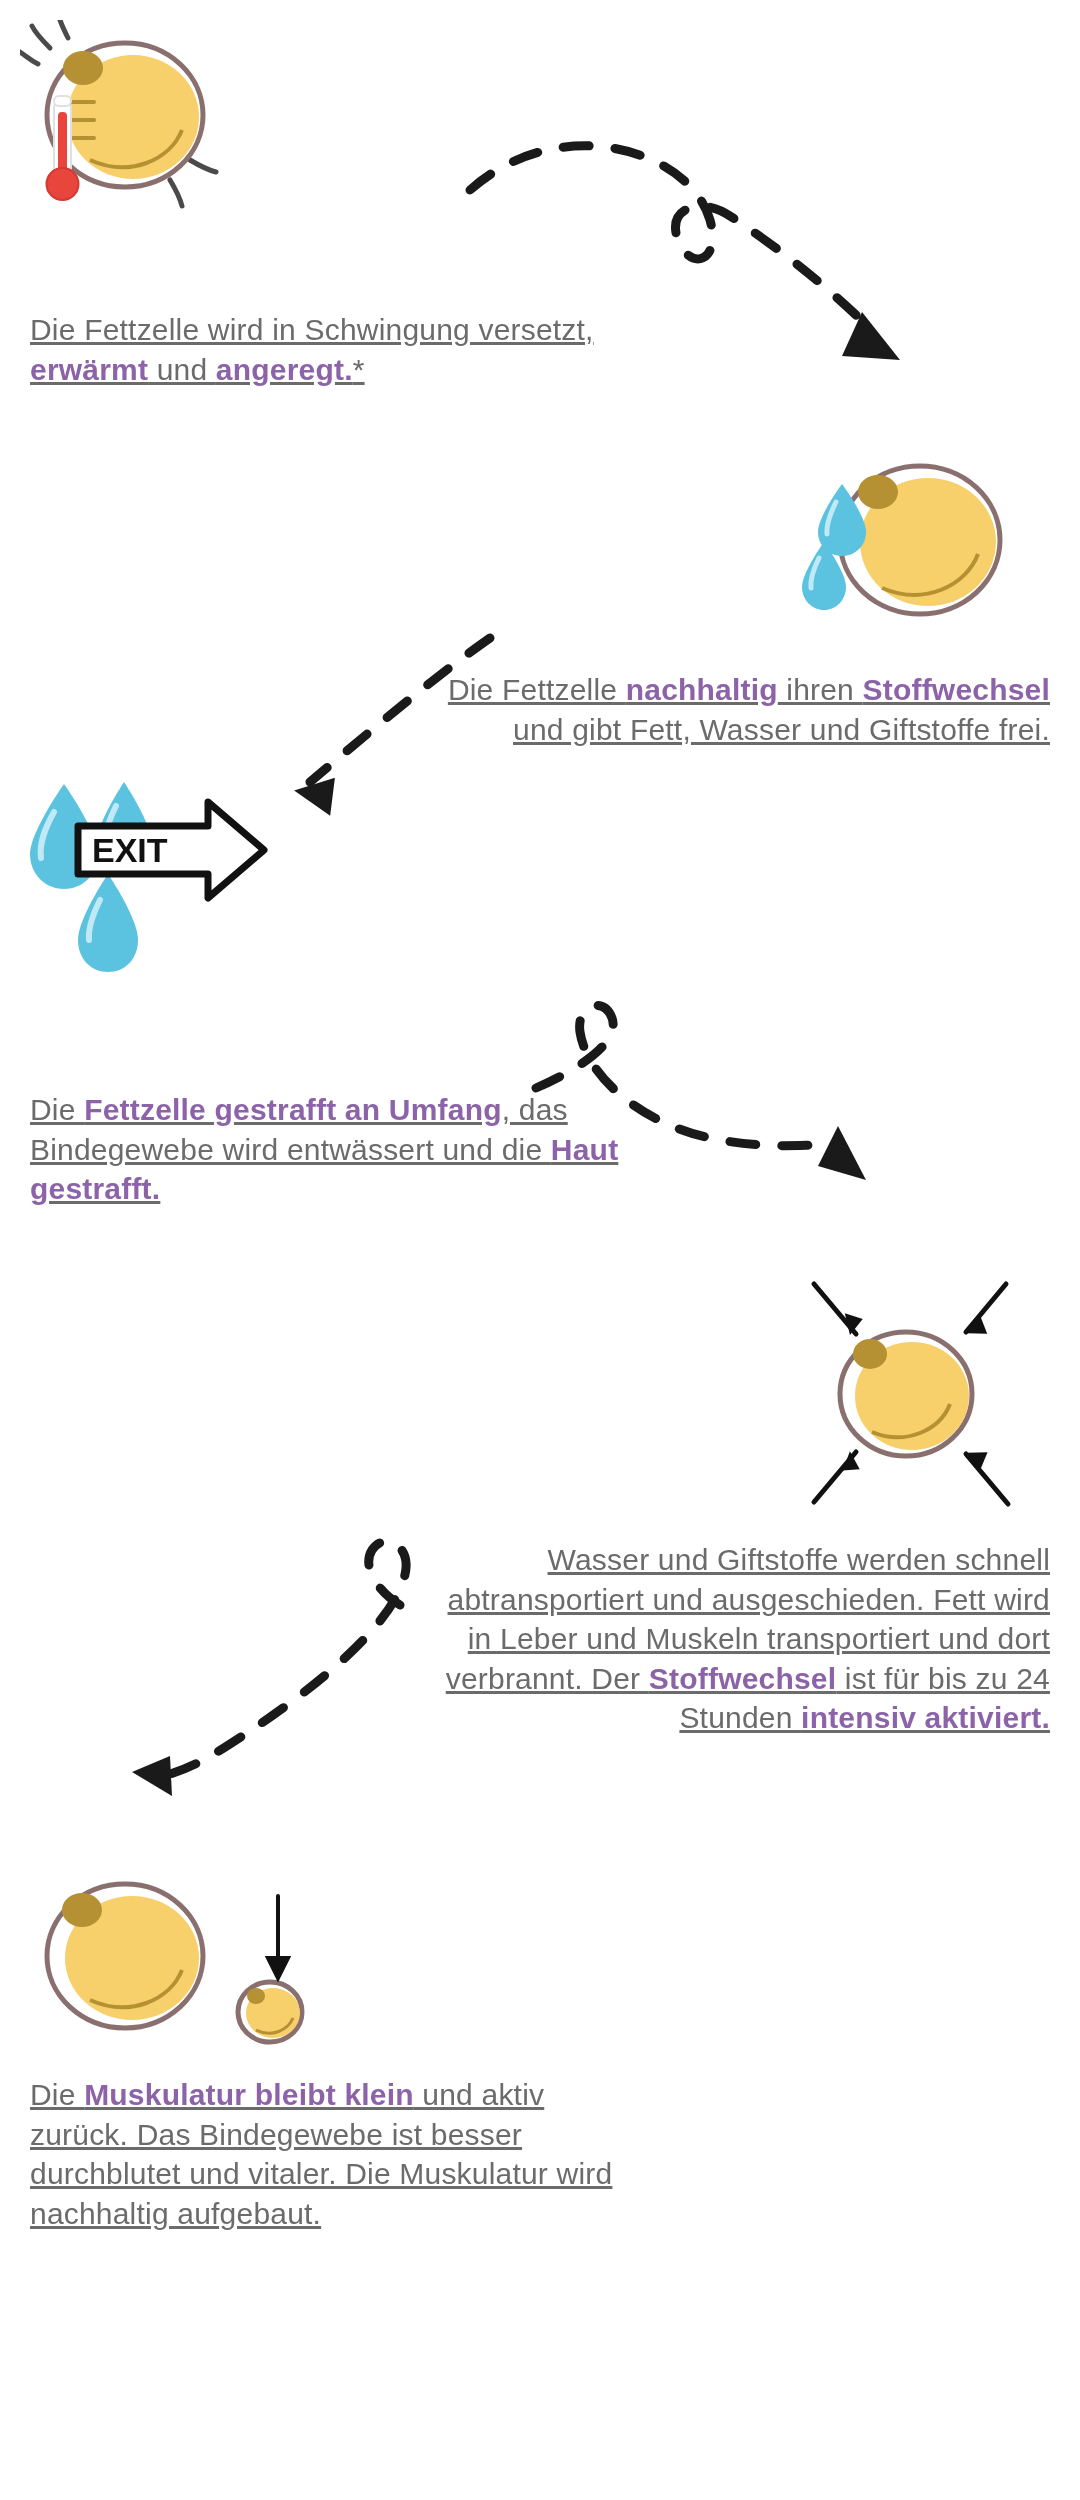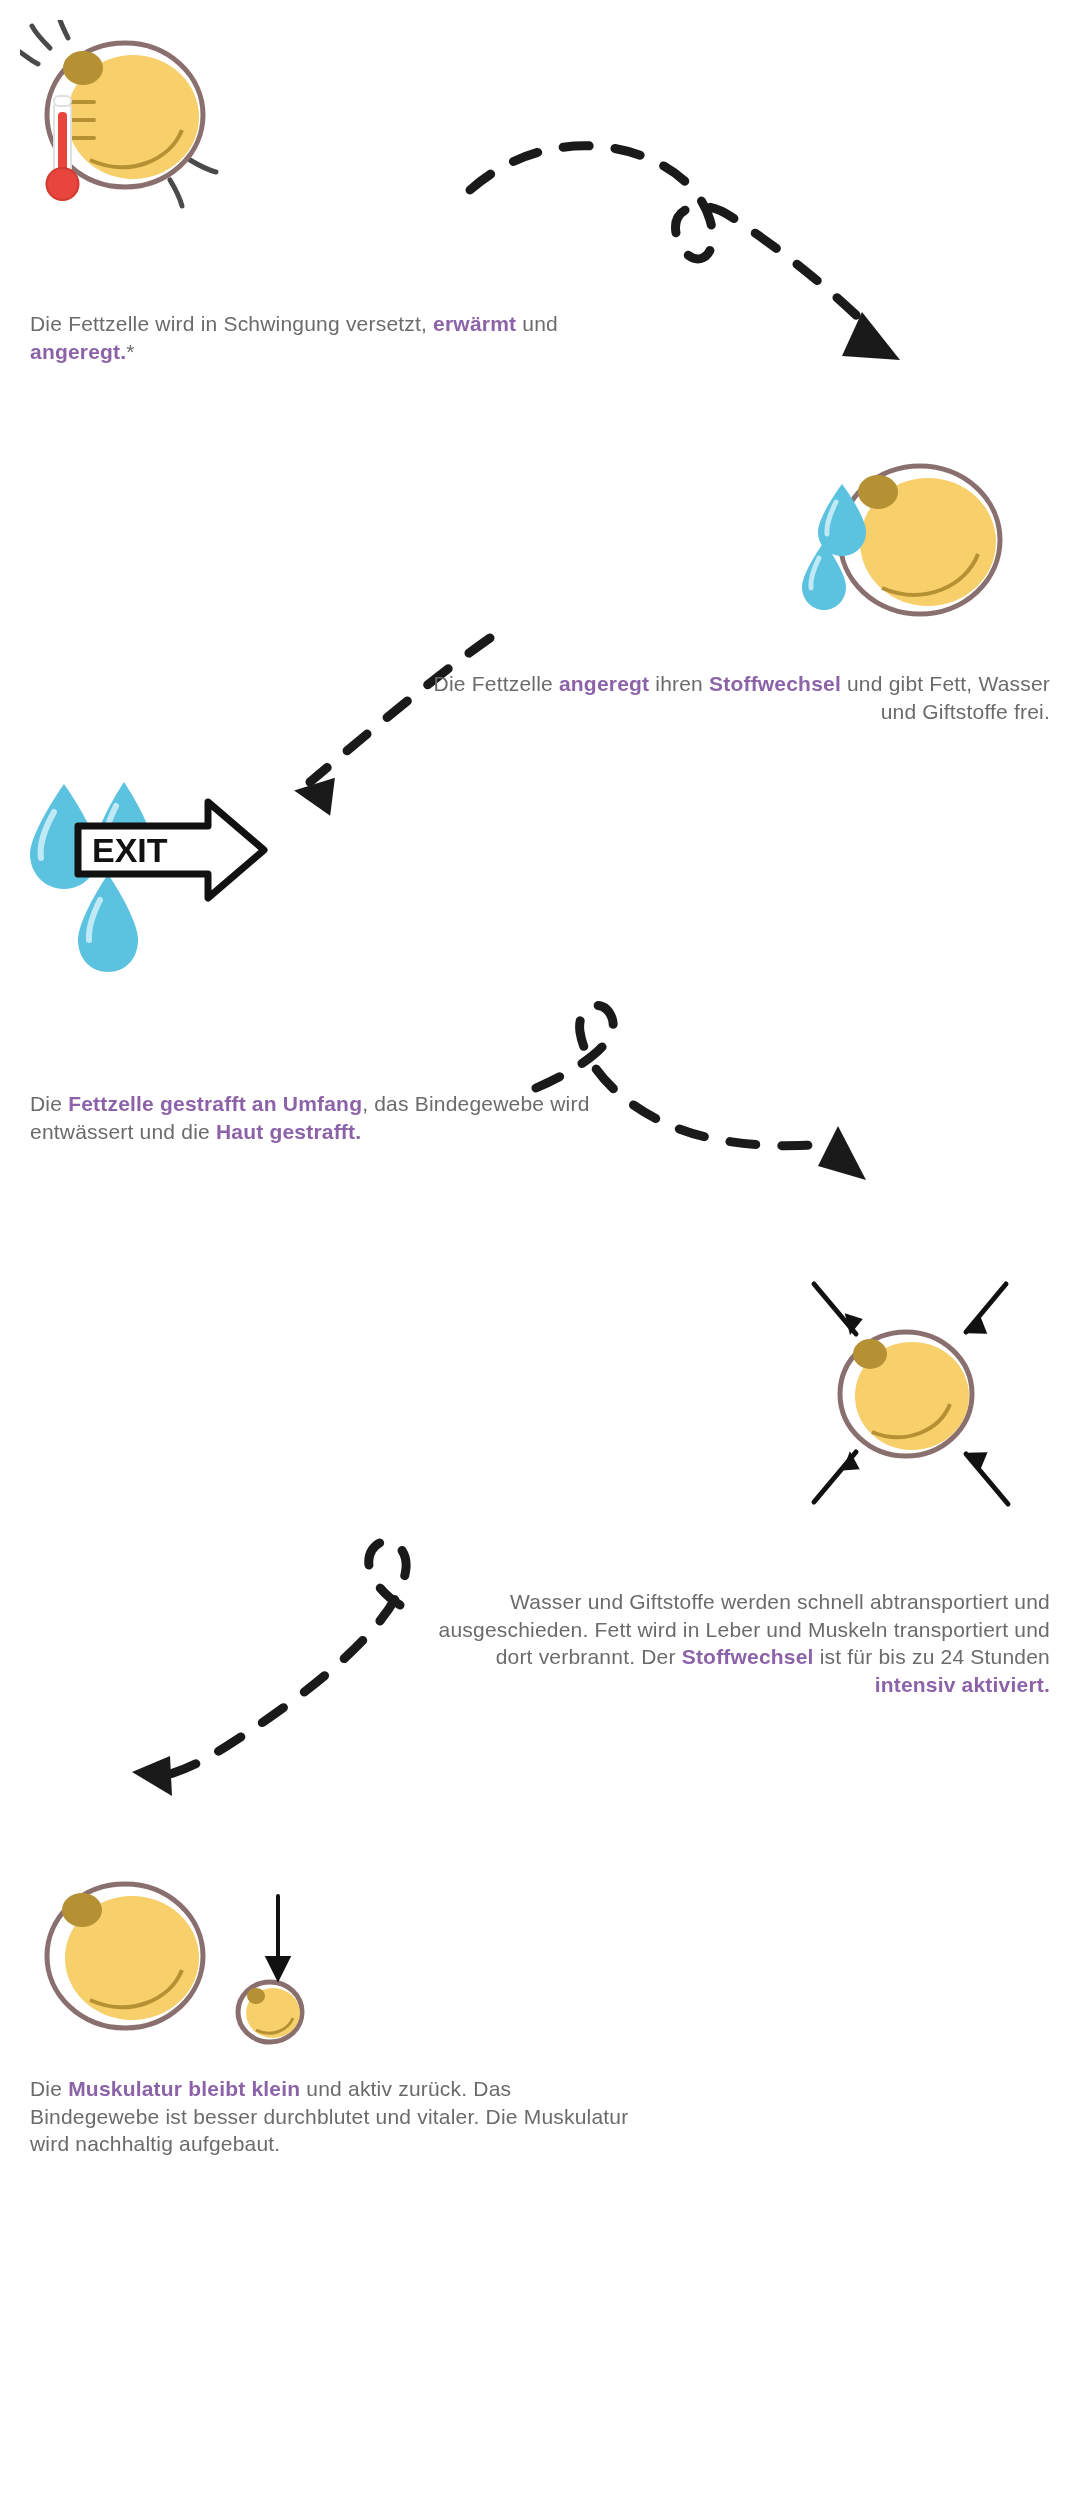"Die Fettzelle wird in Schwingung" .caption { font-size: 21px -> 30px; text-decoration: none -> underline }
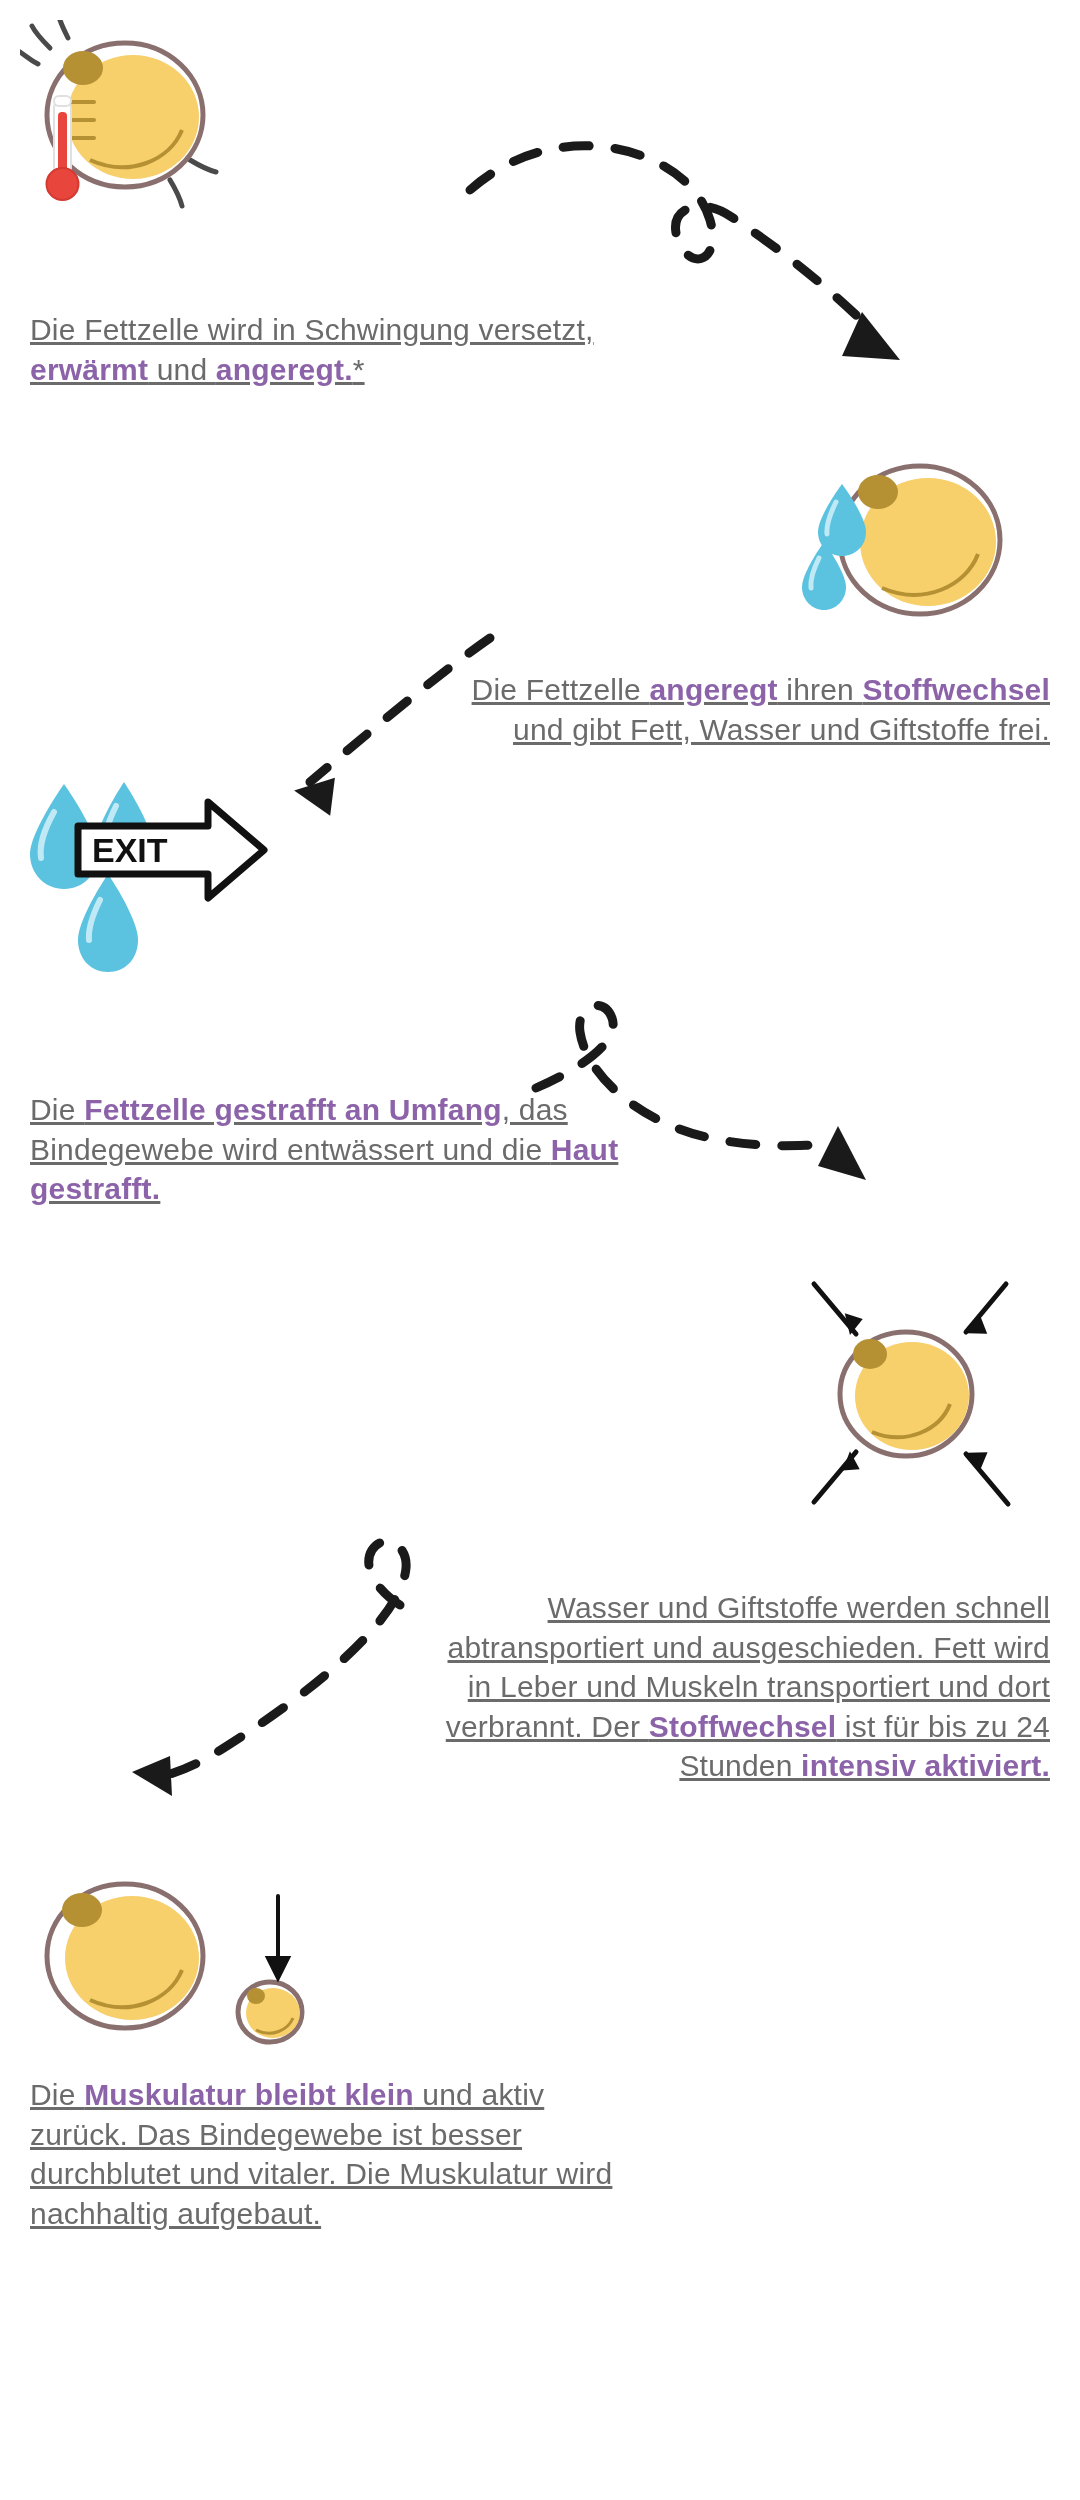"angeregt" b { text: angeregt -> nachhaltig }
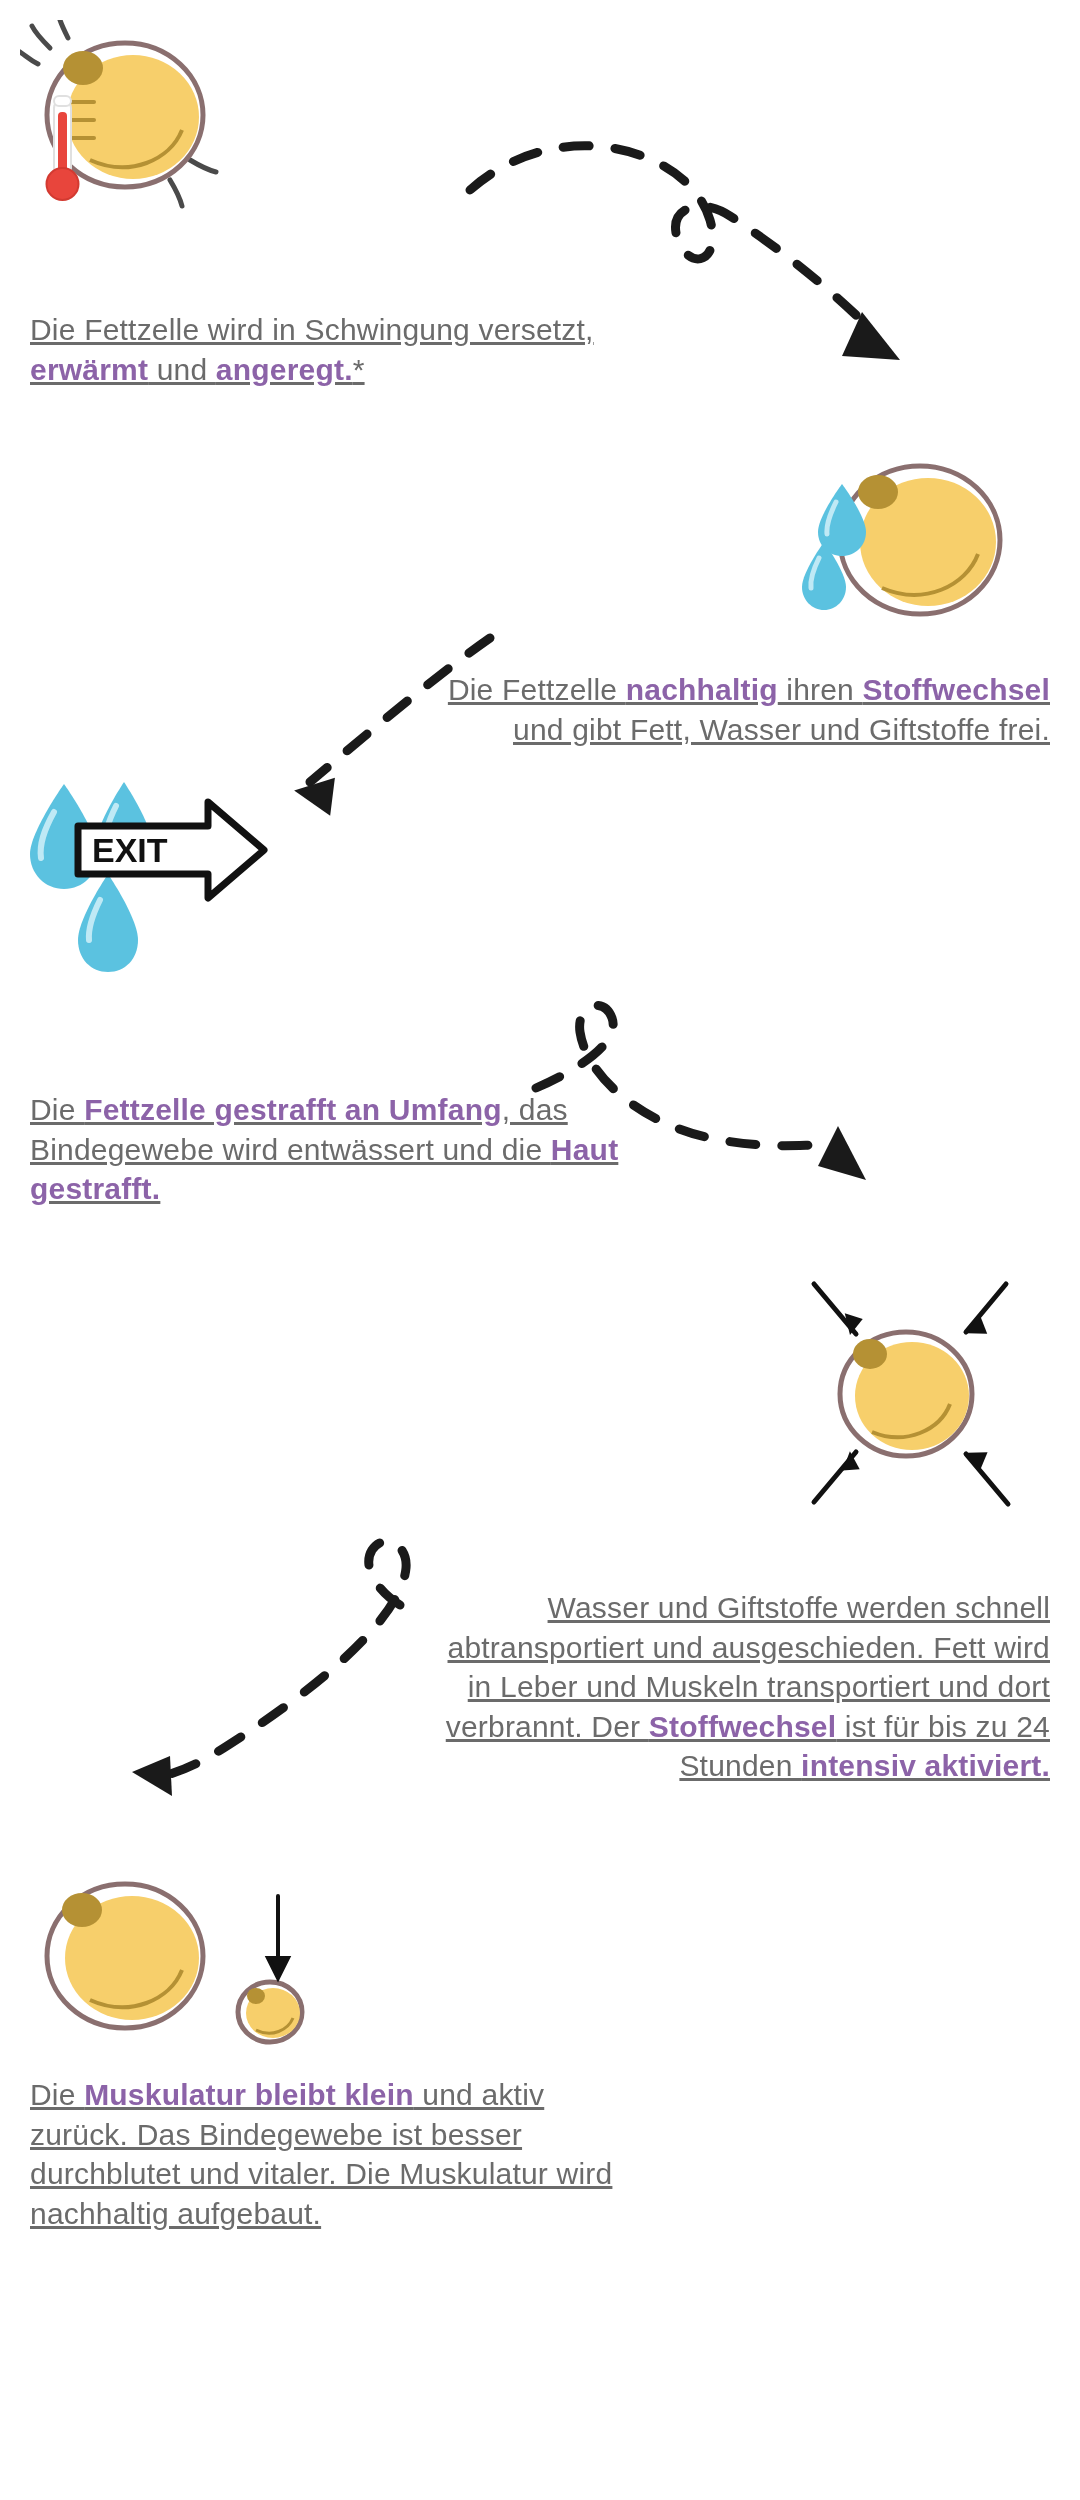"Wasser und Giftstoffe werden schnell" div.caption { margin-top: 48px -> none }
